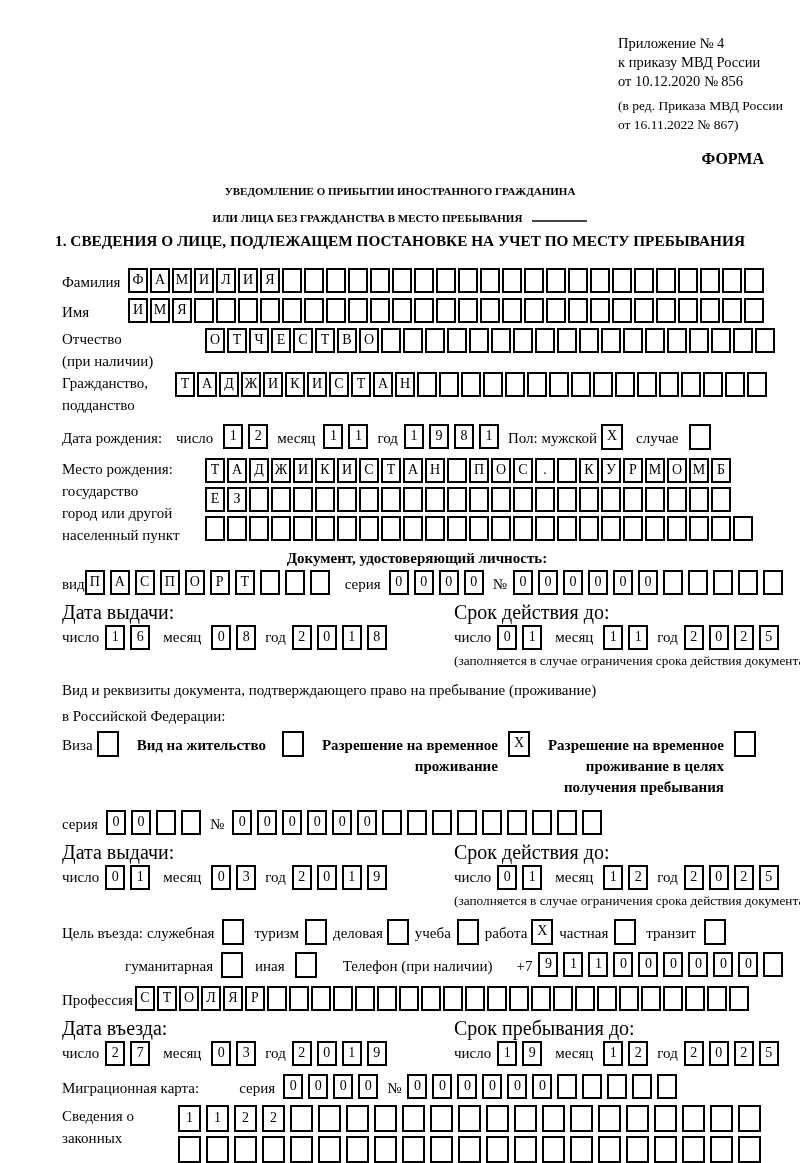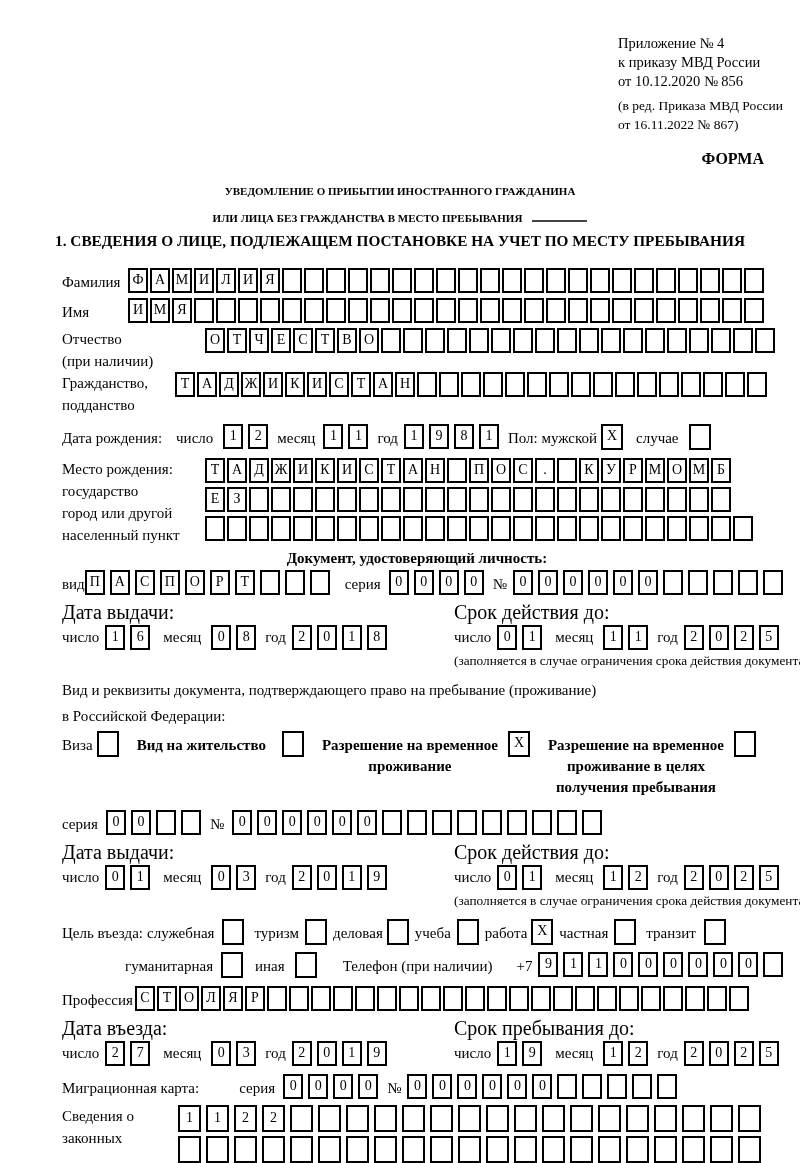"Разрешение на временное" .optlbl { text-align: center -> right }
